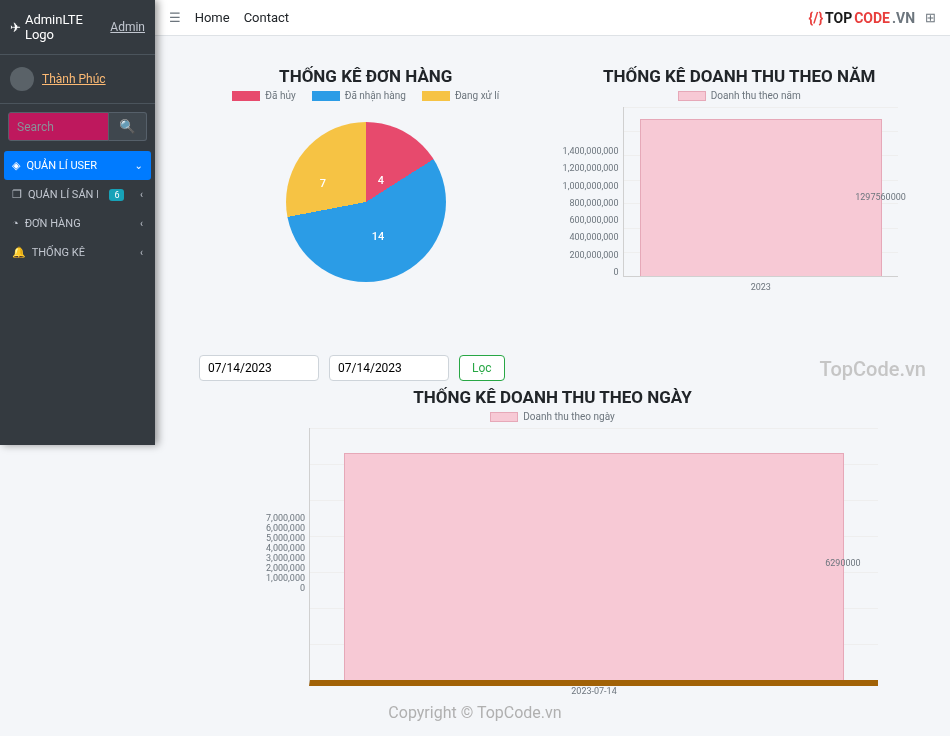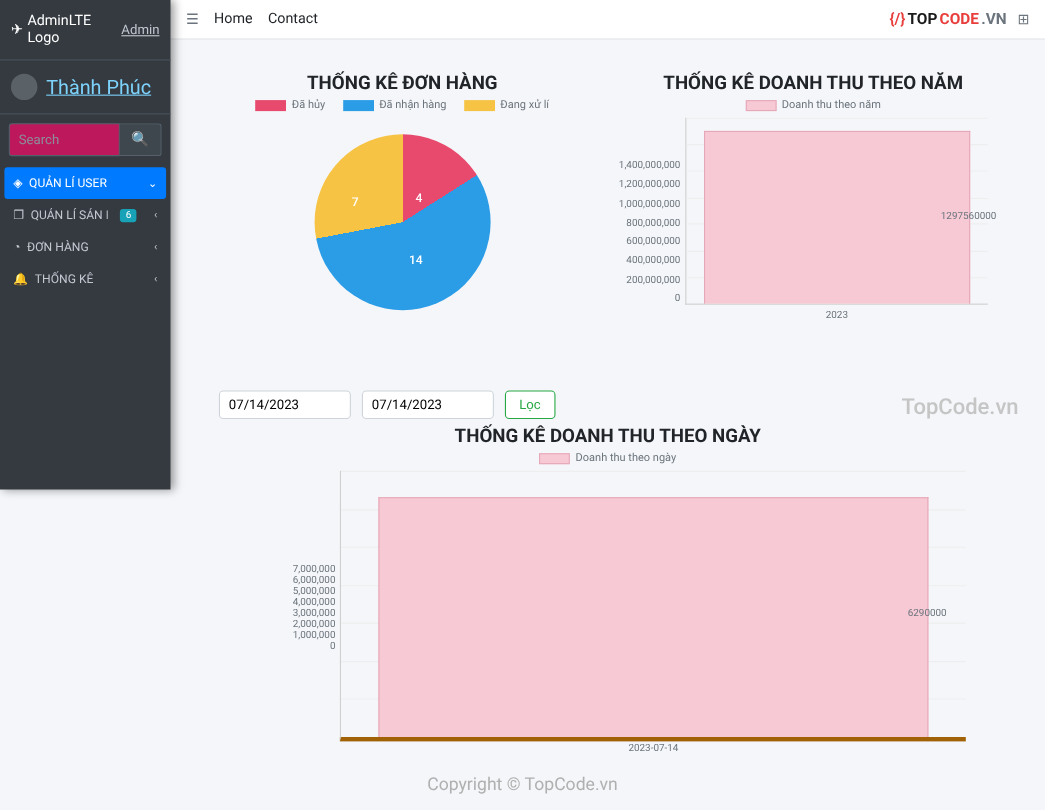"Thành Phúc" .user-name { color: #7dd3fc -> #fdba74; font-size: 18px -> 12px }
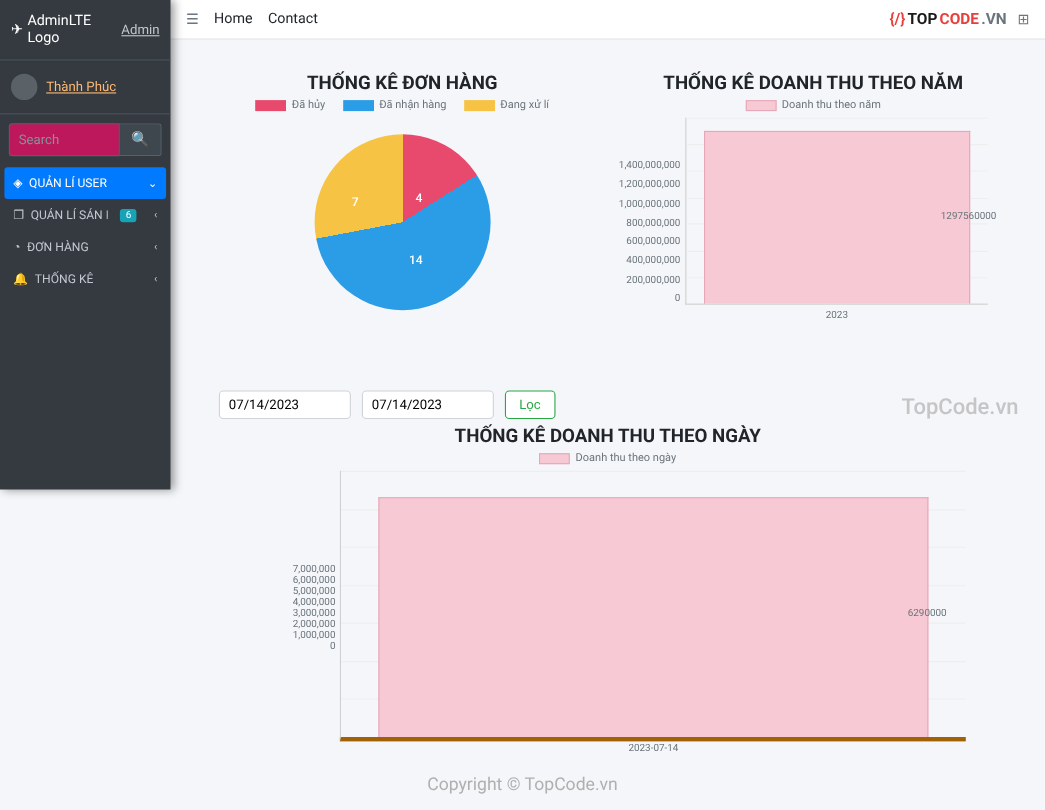"6290000" .day-plot { border-bottom: 4px solid #a16207 -> 6px solid #a16207; margin-bottom: 24px -> 12px }
